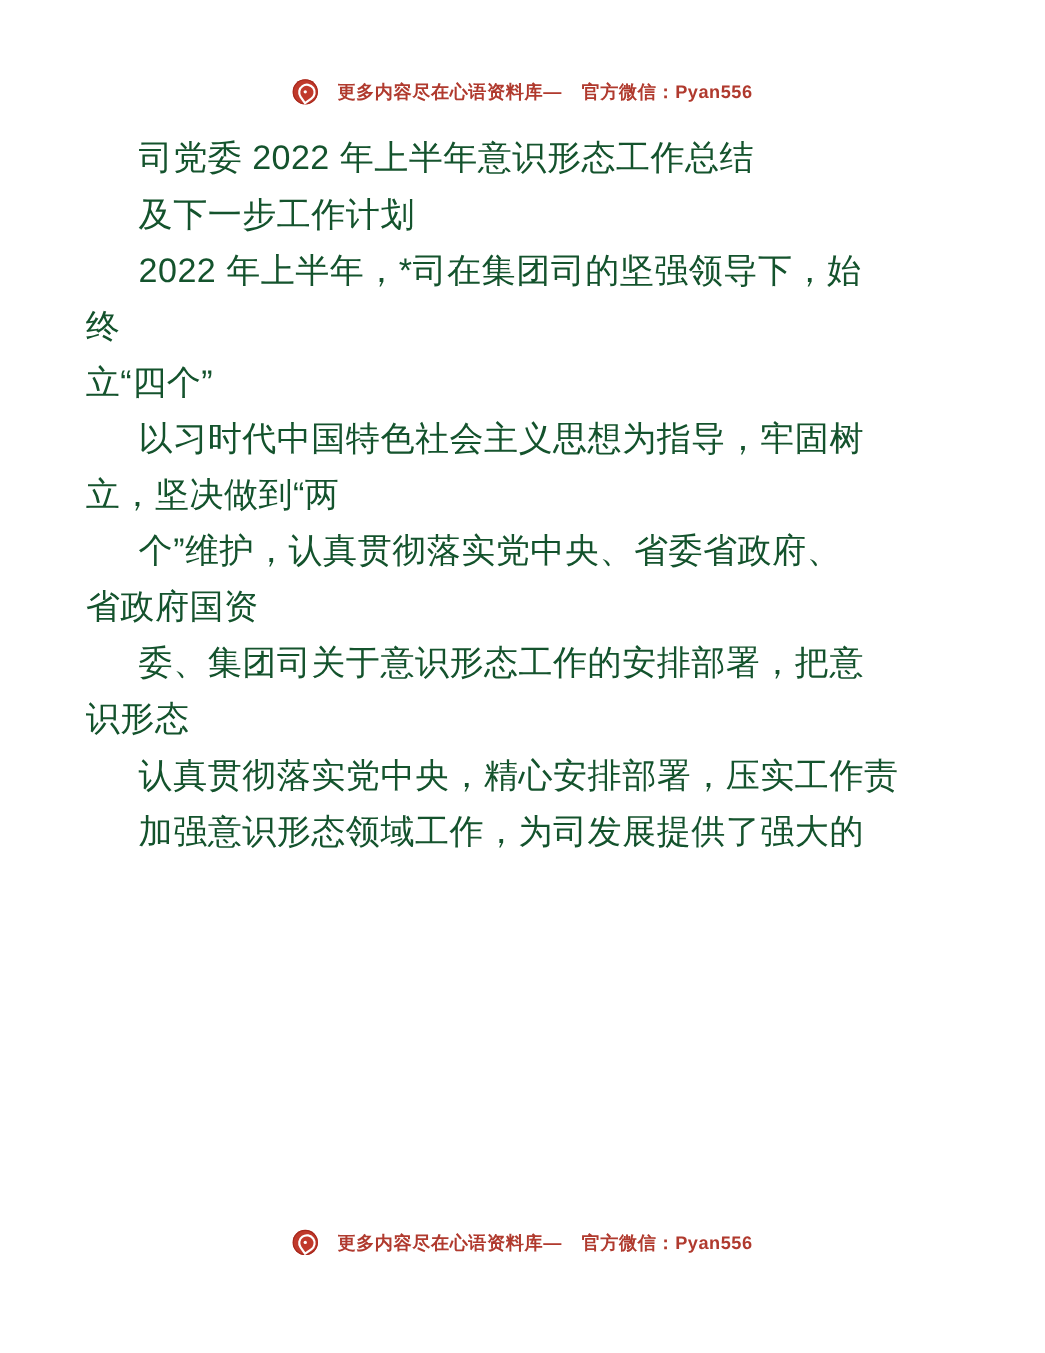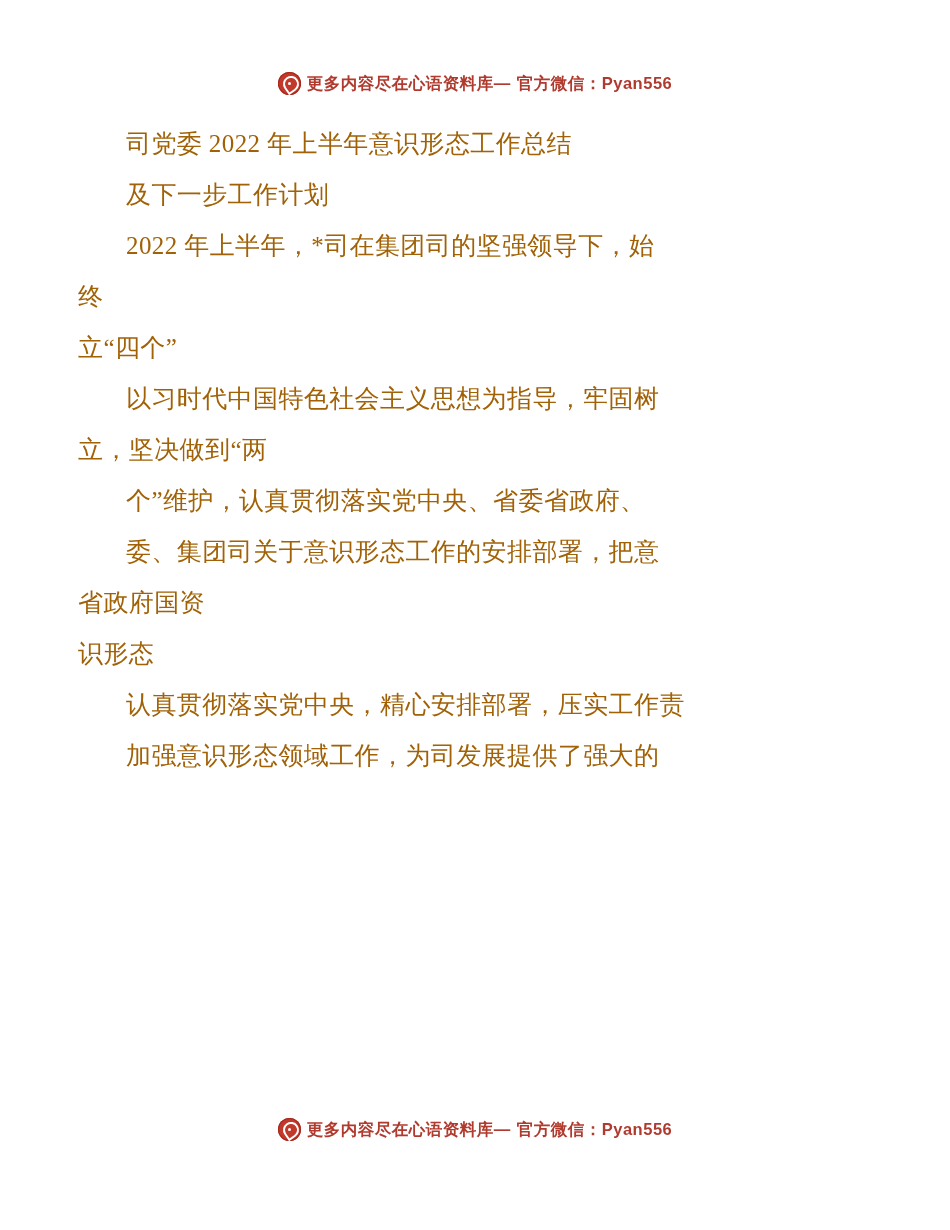"更多内容尽在心语资料库—" .watermark { gap: 6px -> 18px }
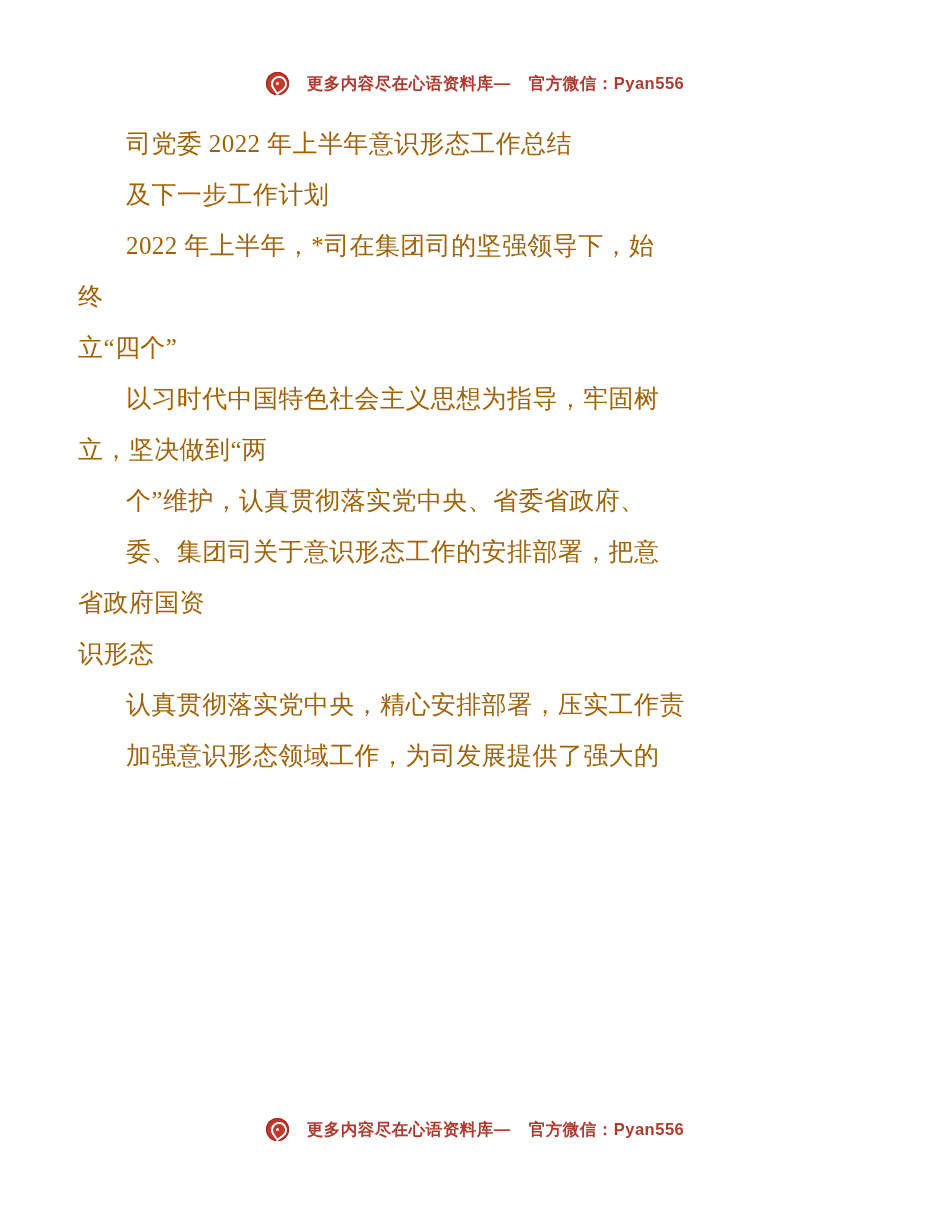"司党委 2022 年上半年意识形态工作总结" .doc-line { color: #a16207 -> #14532d; font-family: Liberation Serif, serif -> Liberation Sans, sans-serif; font-size: 25px -> 31px }
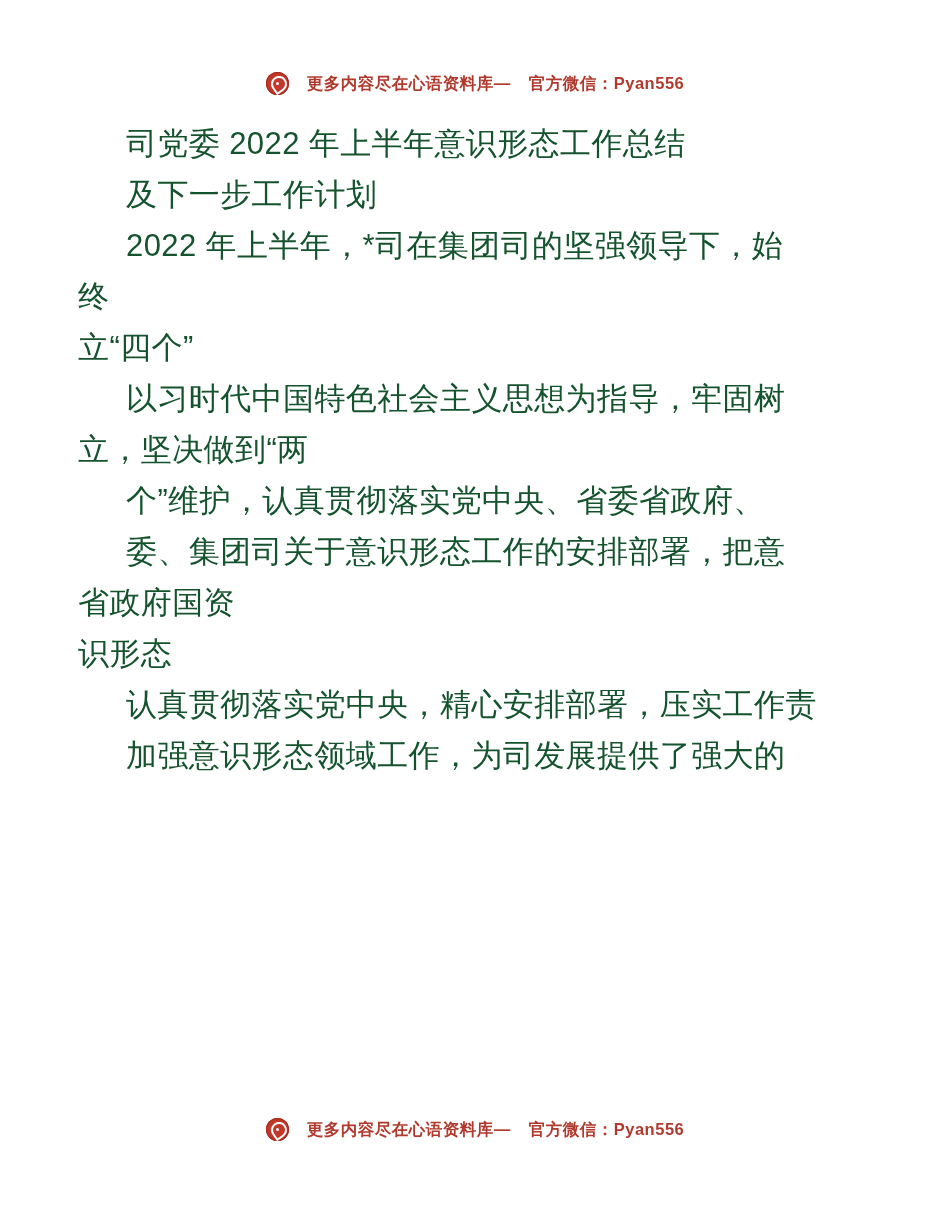"委、集团司关于意识形态工作的安排部署，把意" div.doc-line { order: before "省政府国资" -> after "省政府国资" }
